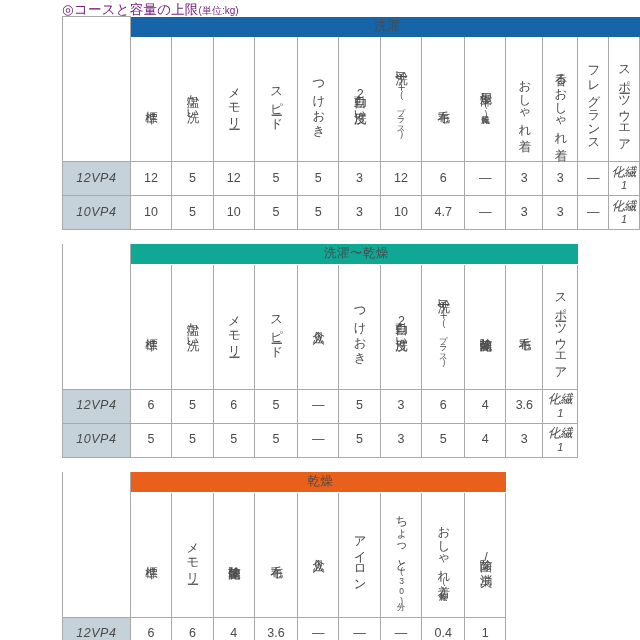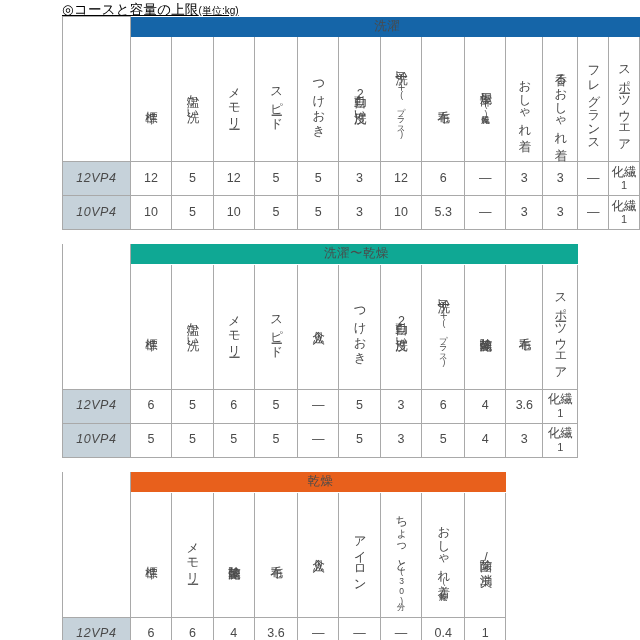"◎コースと容量の上限(単位:kg)" .caption { color: #000000 -> #701a75; text-decoration: underline -> none }
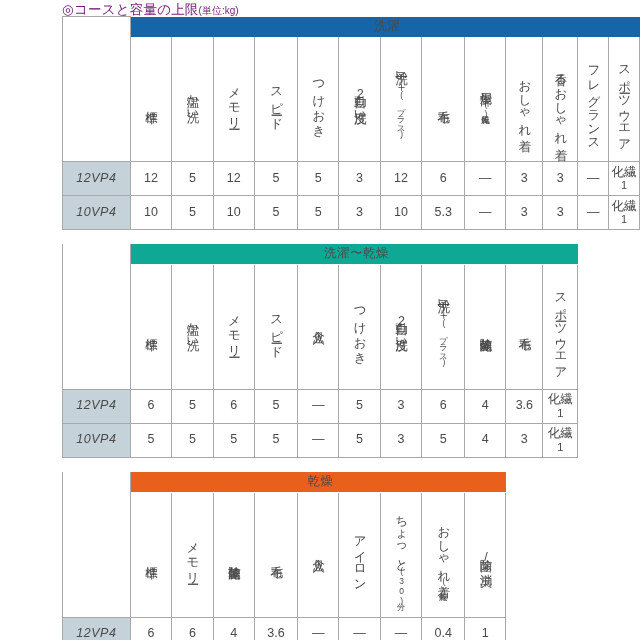"化繊" .twoline { font-style: none -> italic }
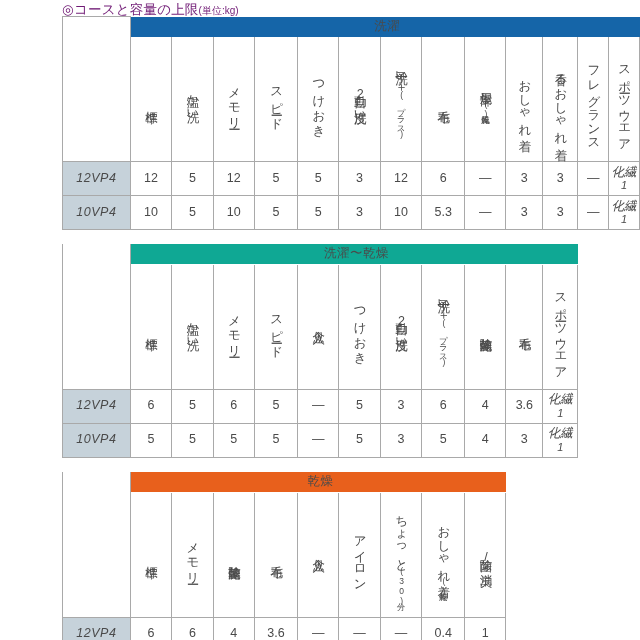"5.3" td.cell-val { text: 5.3 -> 4.7 }
